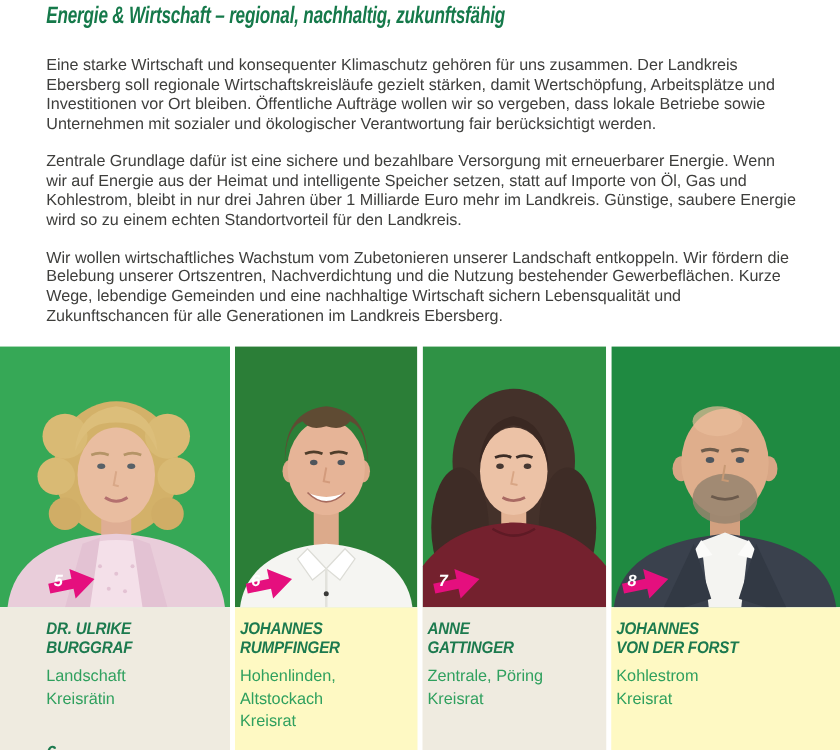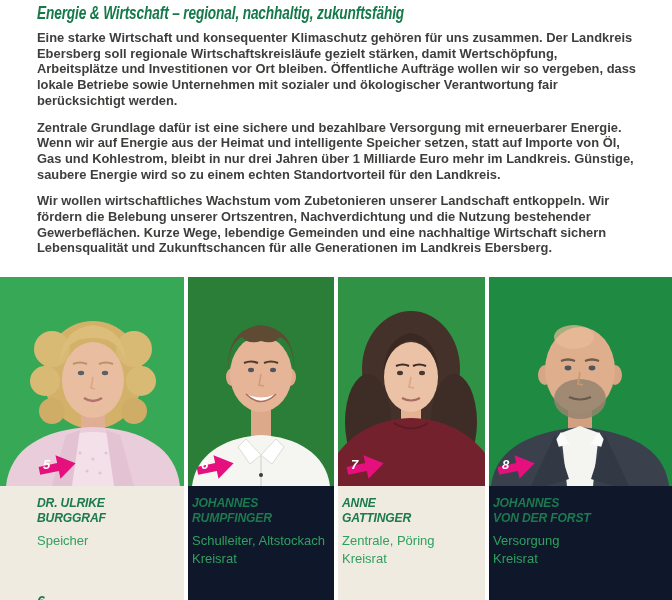"Eine starke Wirtschaft und konsequenter" .copy p { font-weight: bold -> none; margin: 0 0 11px 0 -> 14px 0 11px 0 }
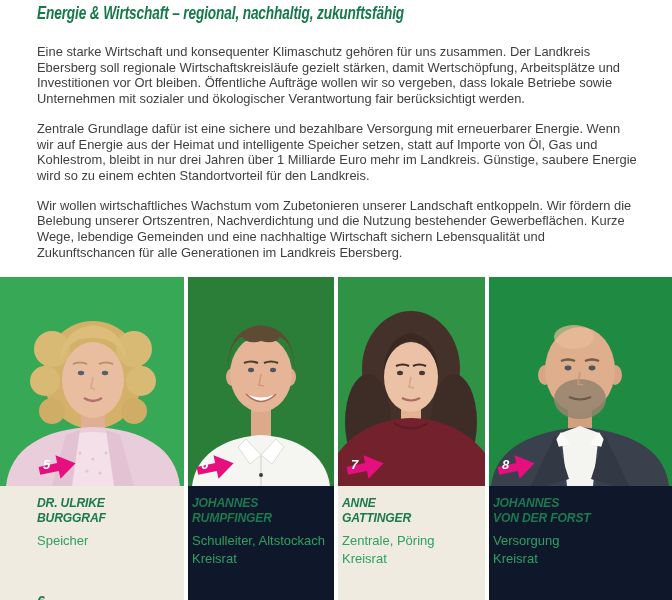"JOHANNES" .info.yellow { background: #0f172a -> #fef9c3 }
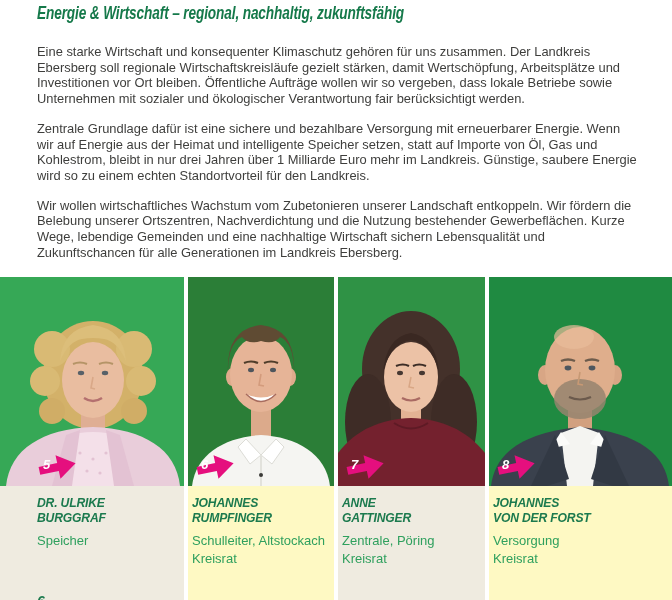"Speicher" div { text: Speicher -> Landschaft }
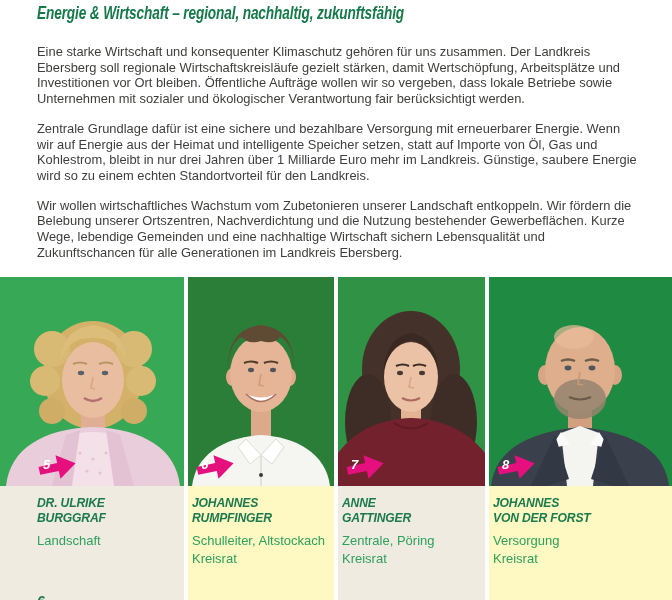"Schulleiter, Altstockach" div { text: Schulleiter -> Hohenlinden }
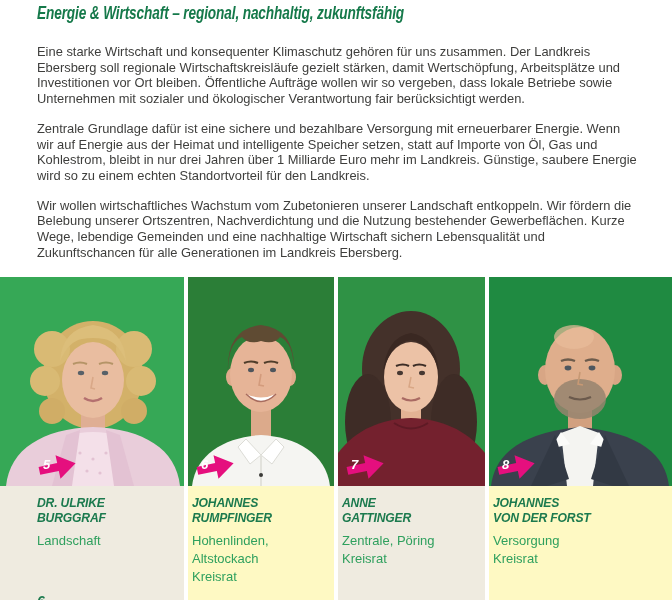"Versorgung" div { text: Versorgung -> Kohlestrom }
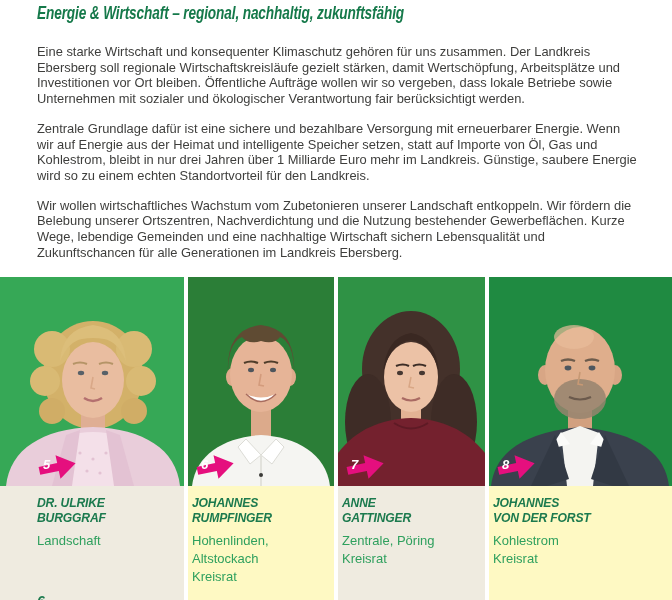"Kreisrätin" div { html: none -> <div>Kreisrätin</div> }
